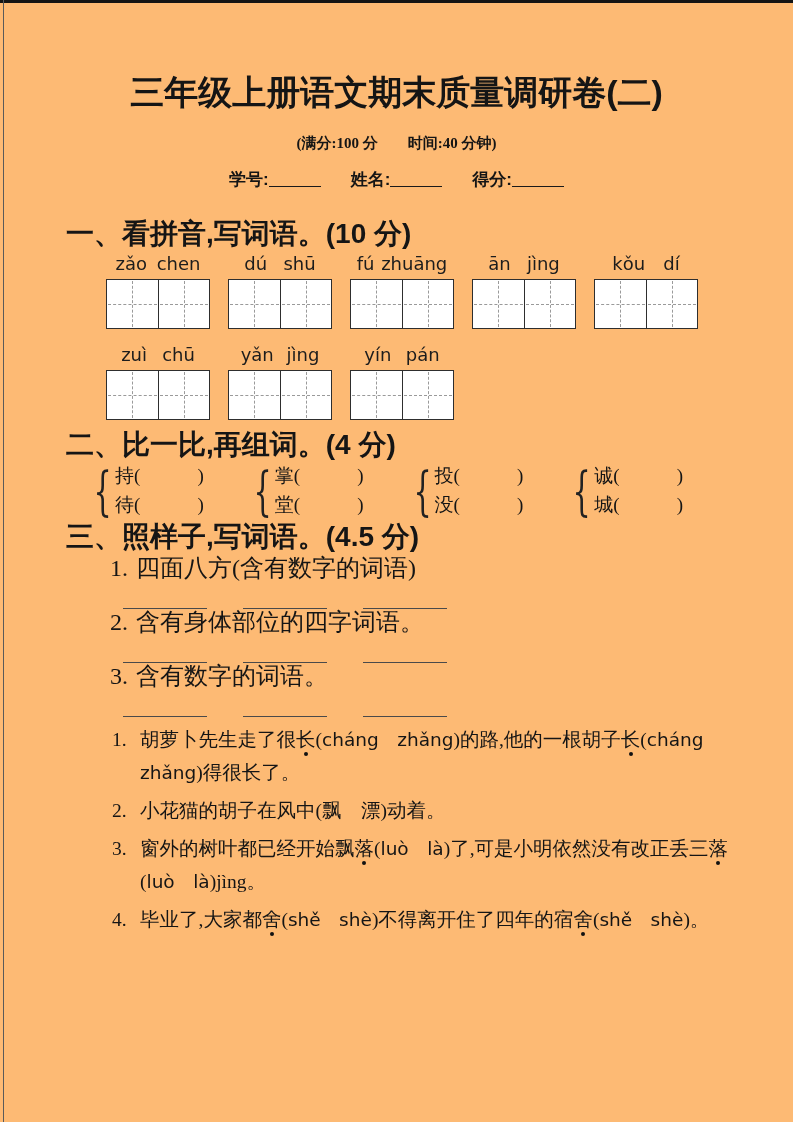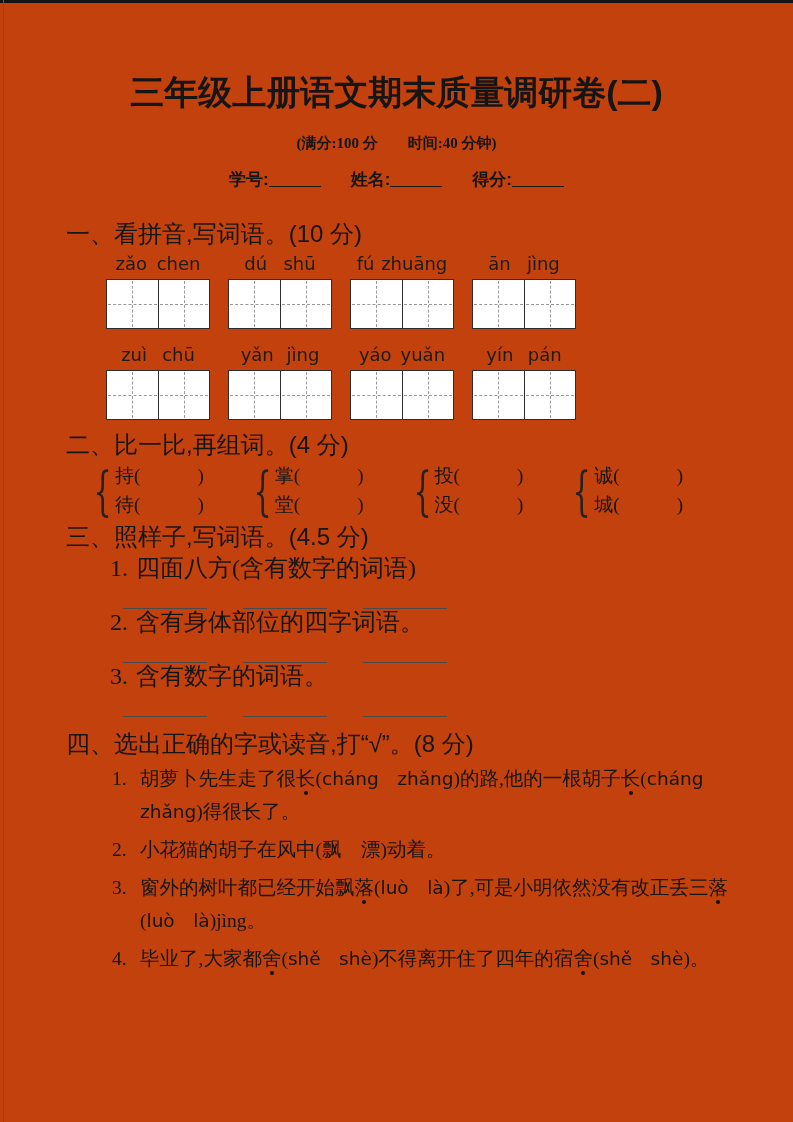"三年级上册语文期末质量调研卷(二)" .page { background: #c2410c -> #fdba74 }
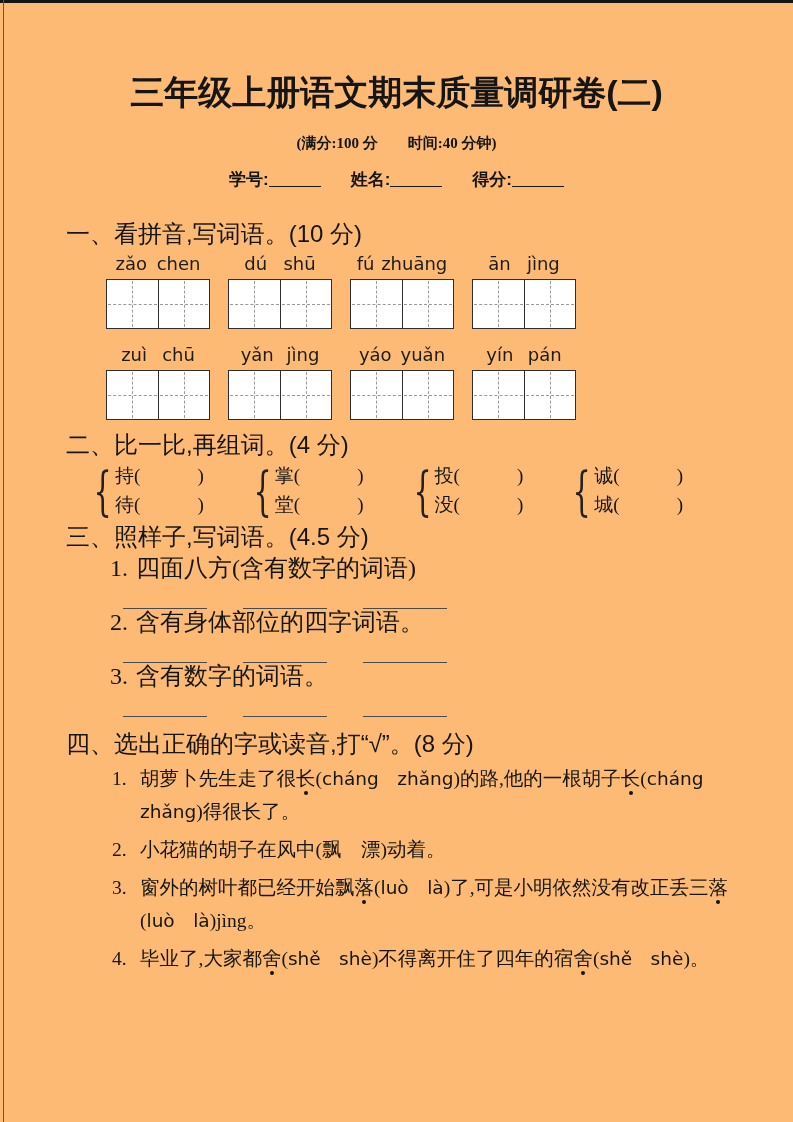"一、看拼音,写词语。(10 分)" .sec { font-size: 24px -> 28px; font-weight: normal -> bold }
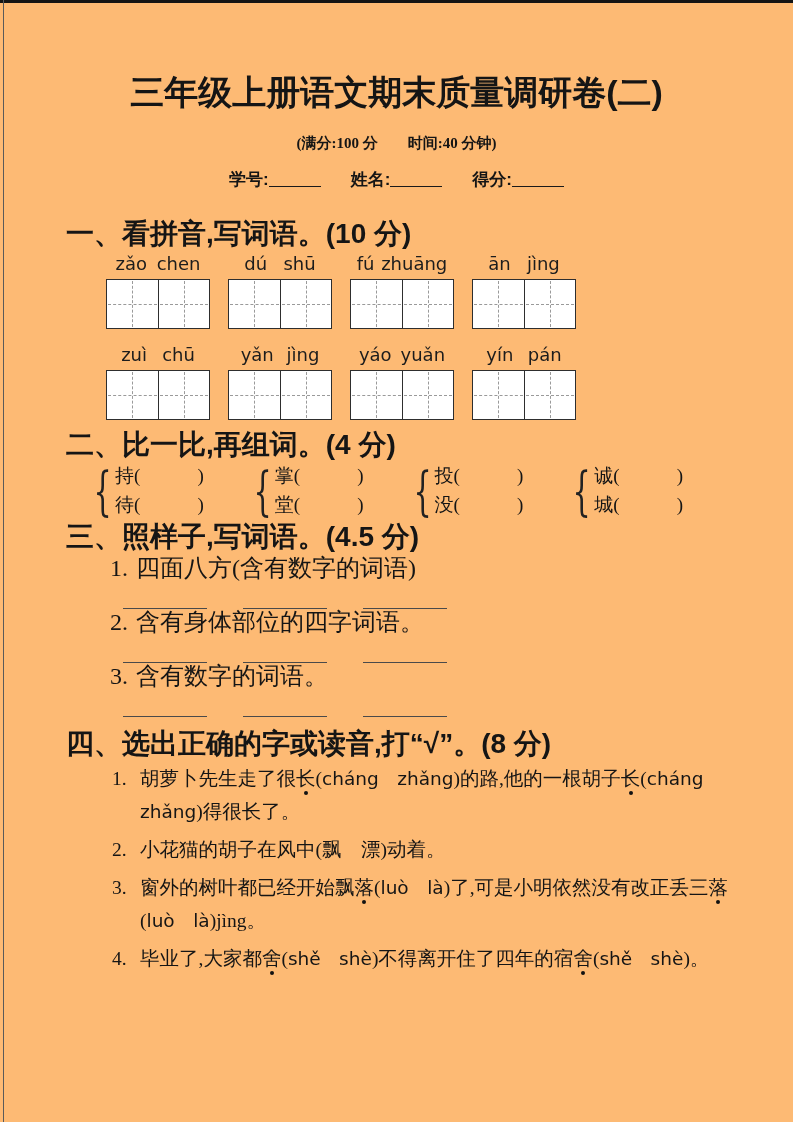"kǒu" div.py-group { html: none -> <div> <div> <span>kǒu</span> <span>dí</span> </div> <div> <div></div> <div></div> </div> </div> }
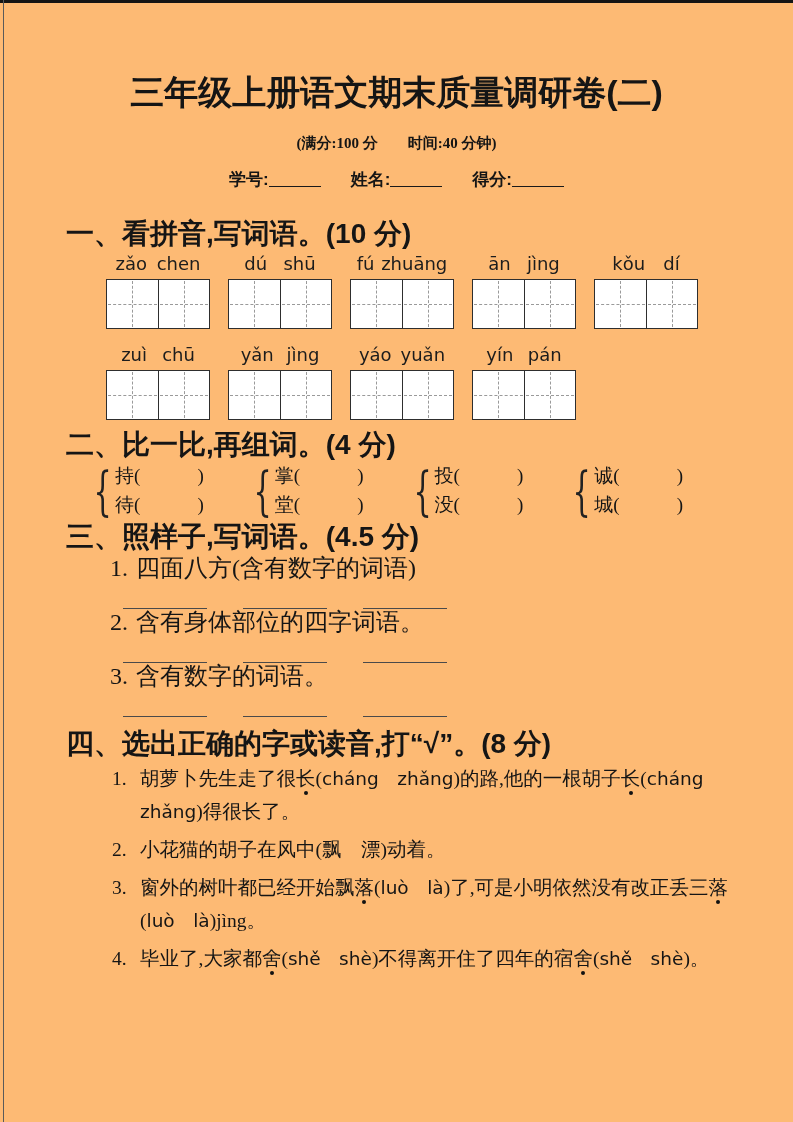"yáo" div.py-group { html: <div> <div> <span>yáo</span> <span>yuǎn</span> </div> <div> <div></div> <div></div> </div> </div> -> none }
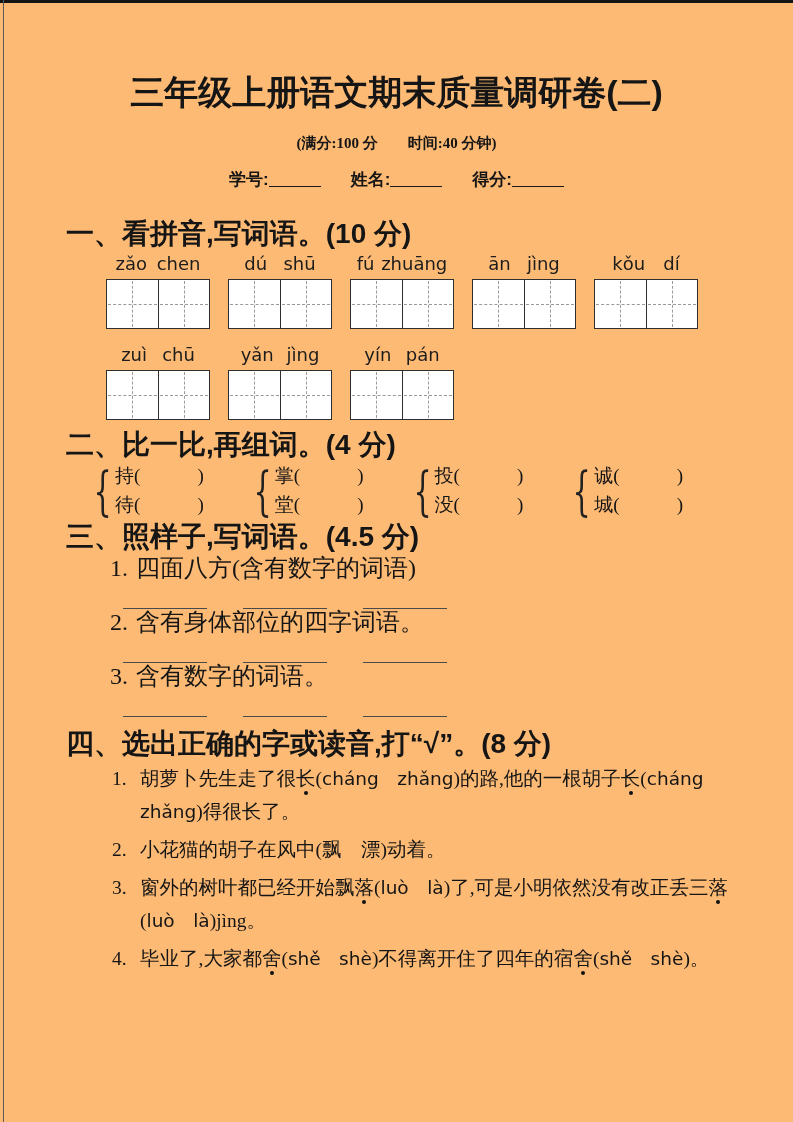"四、选出正确的字或读音,打“√”。(8 分)" h2.sec { html: <h2>四、选出正确的字或读音,打“√”。(8 分)</h2> -> none }
